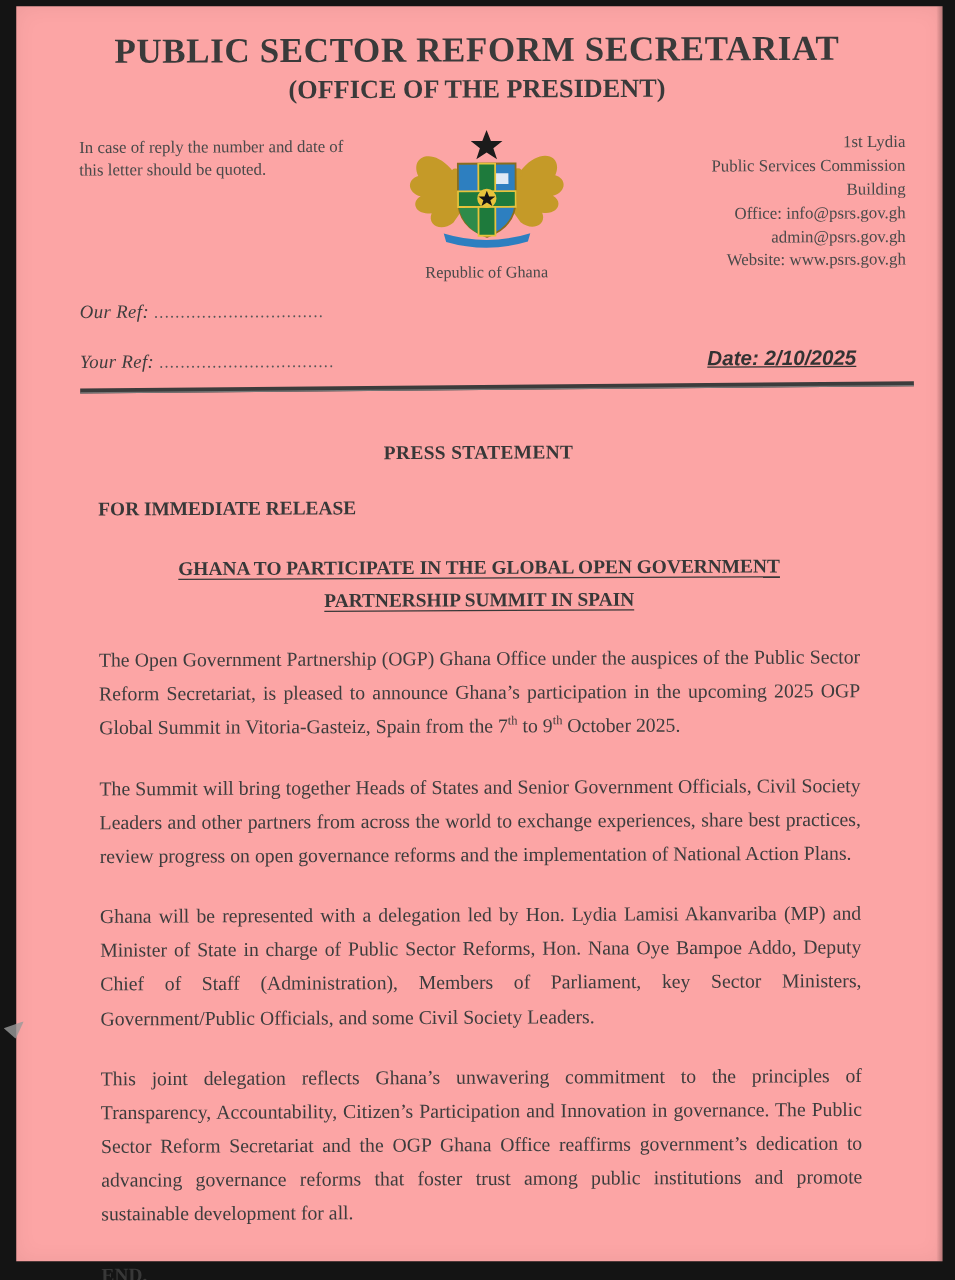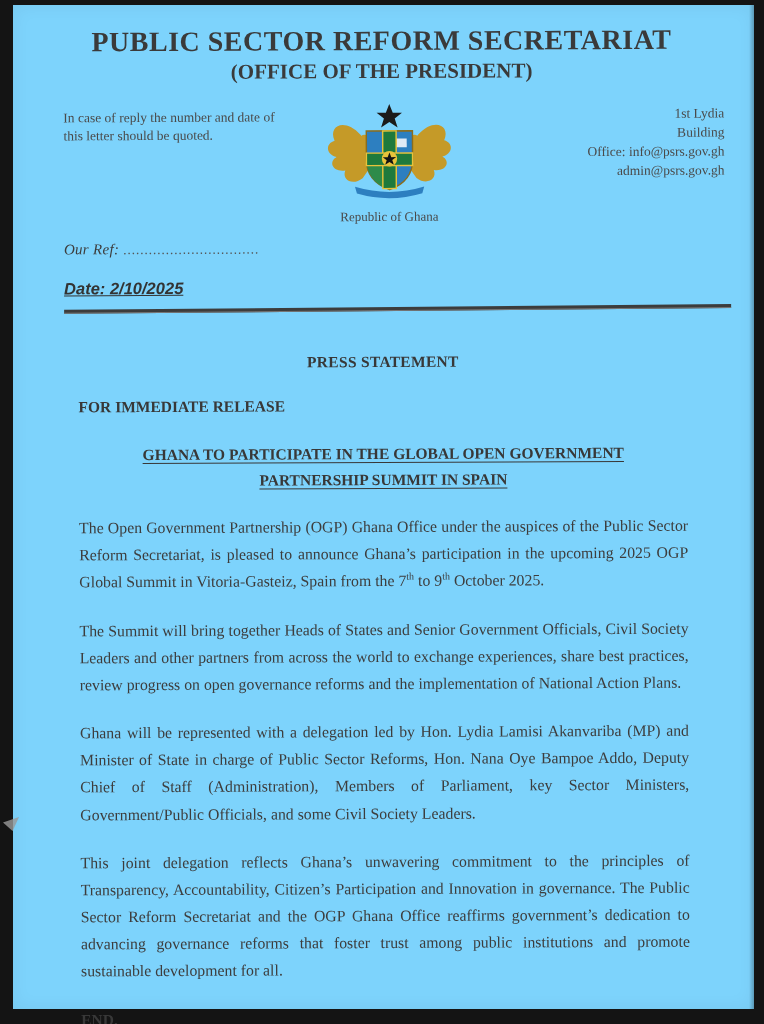"PUBLIC SECTOR REFORM SECRETARIAT" .page { background: #7dd3fc -> #fca5a5 }
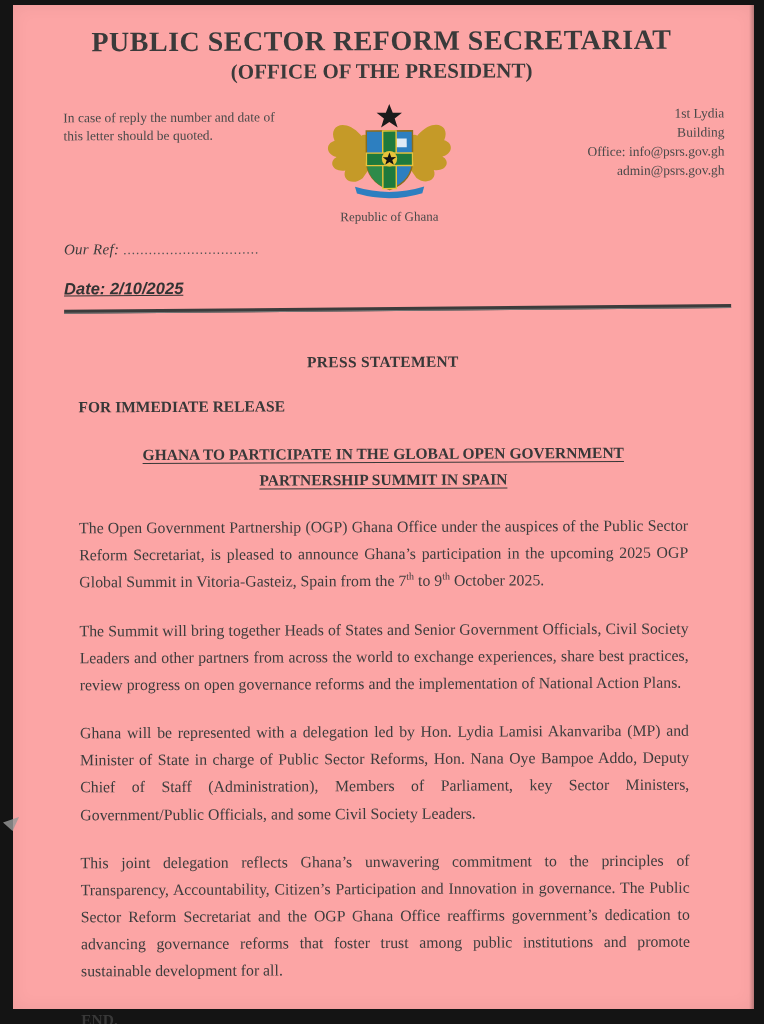"Public Services Commission" div { html: none -> <div>Public Services Commission</div> }
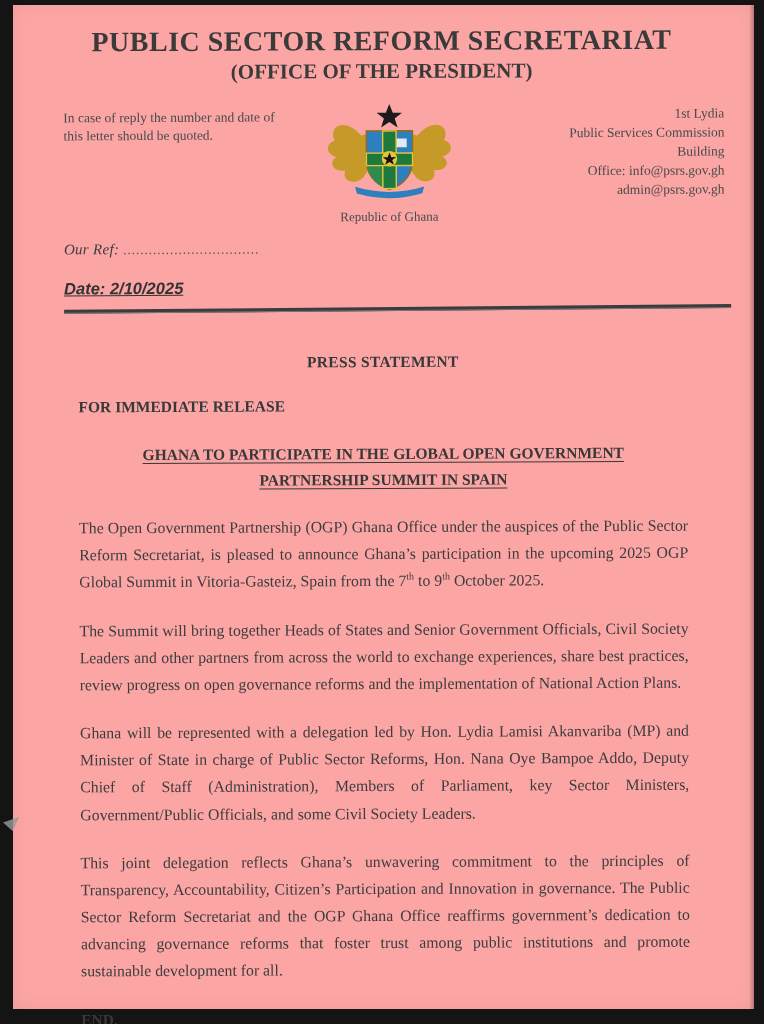"Website: www.psrs.gov.gh" div { html: none -> <div>Website: www.psrs.gov.gh</div> }
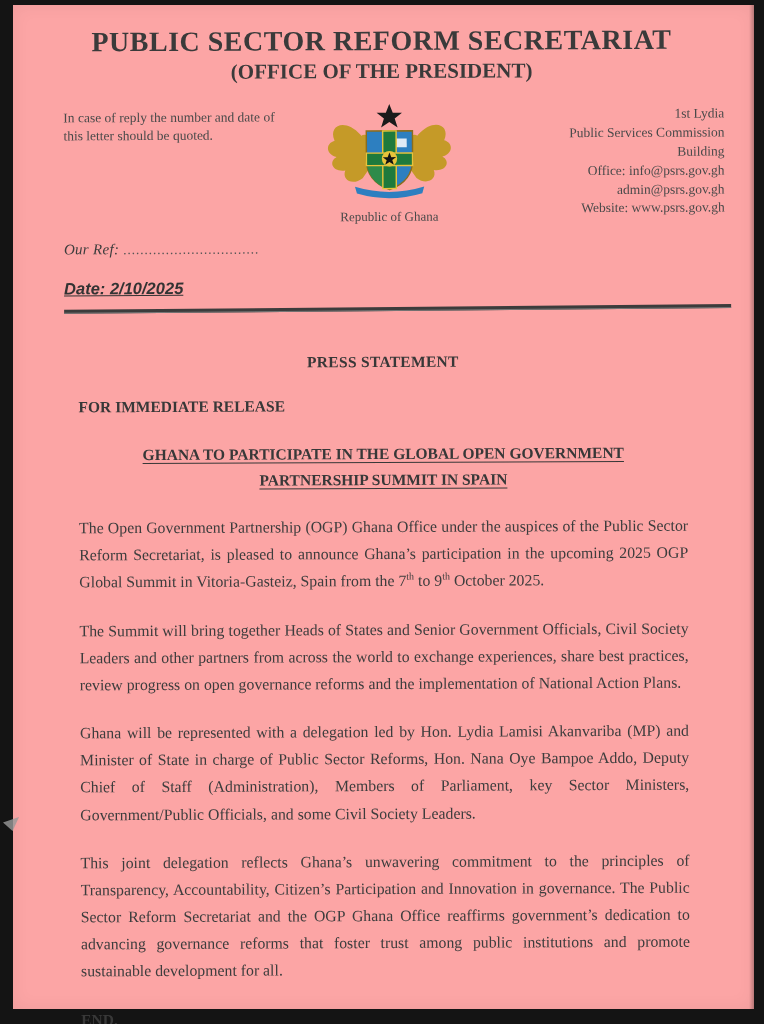"Your Ref:" div { html: none -> <div> <span>Your Ref:</span> <span>.................................</span> </div> }
